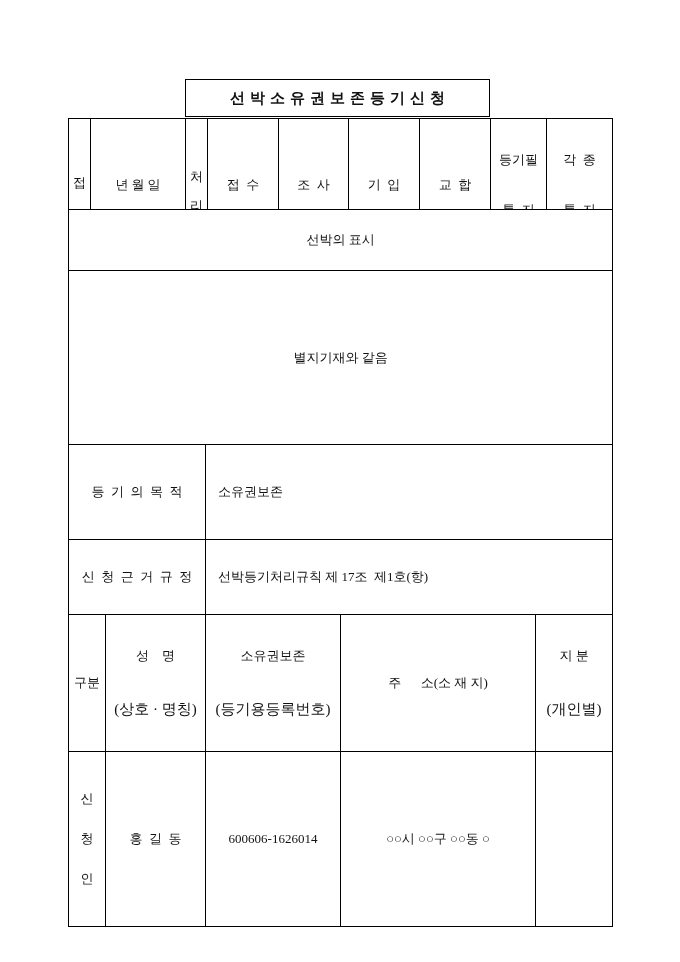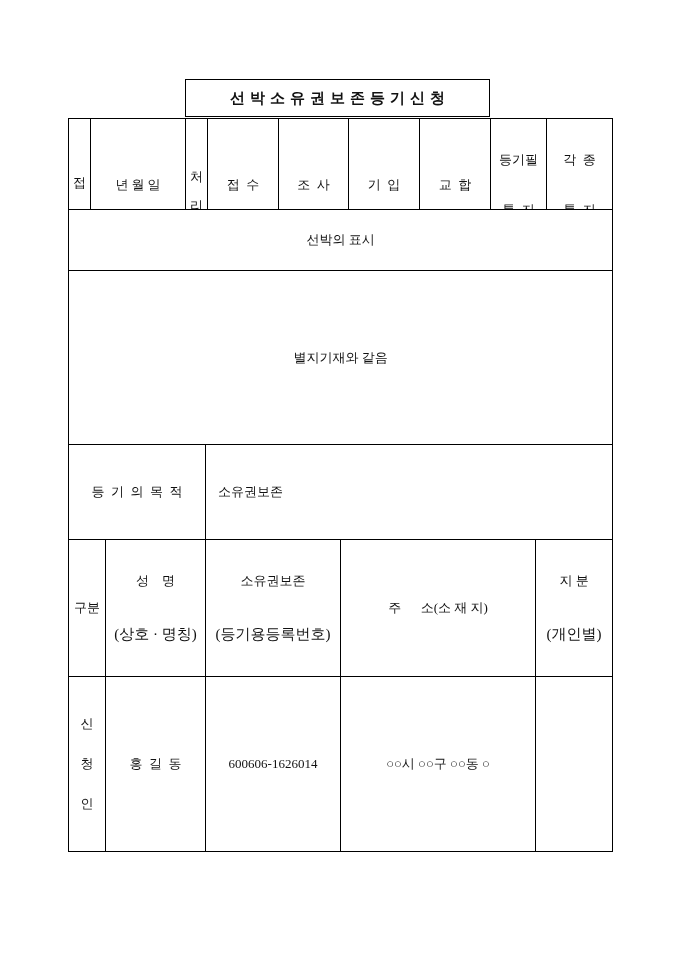"신 청 근 거 규" tr.rD { html: none -> <tr> <td>신 청 근 거 규 정</td> <td>선박등기처리규칙 제 17조 제1호(항)</td> </tr> }
